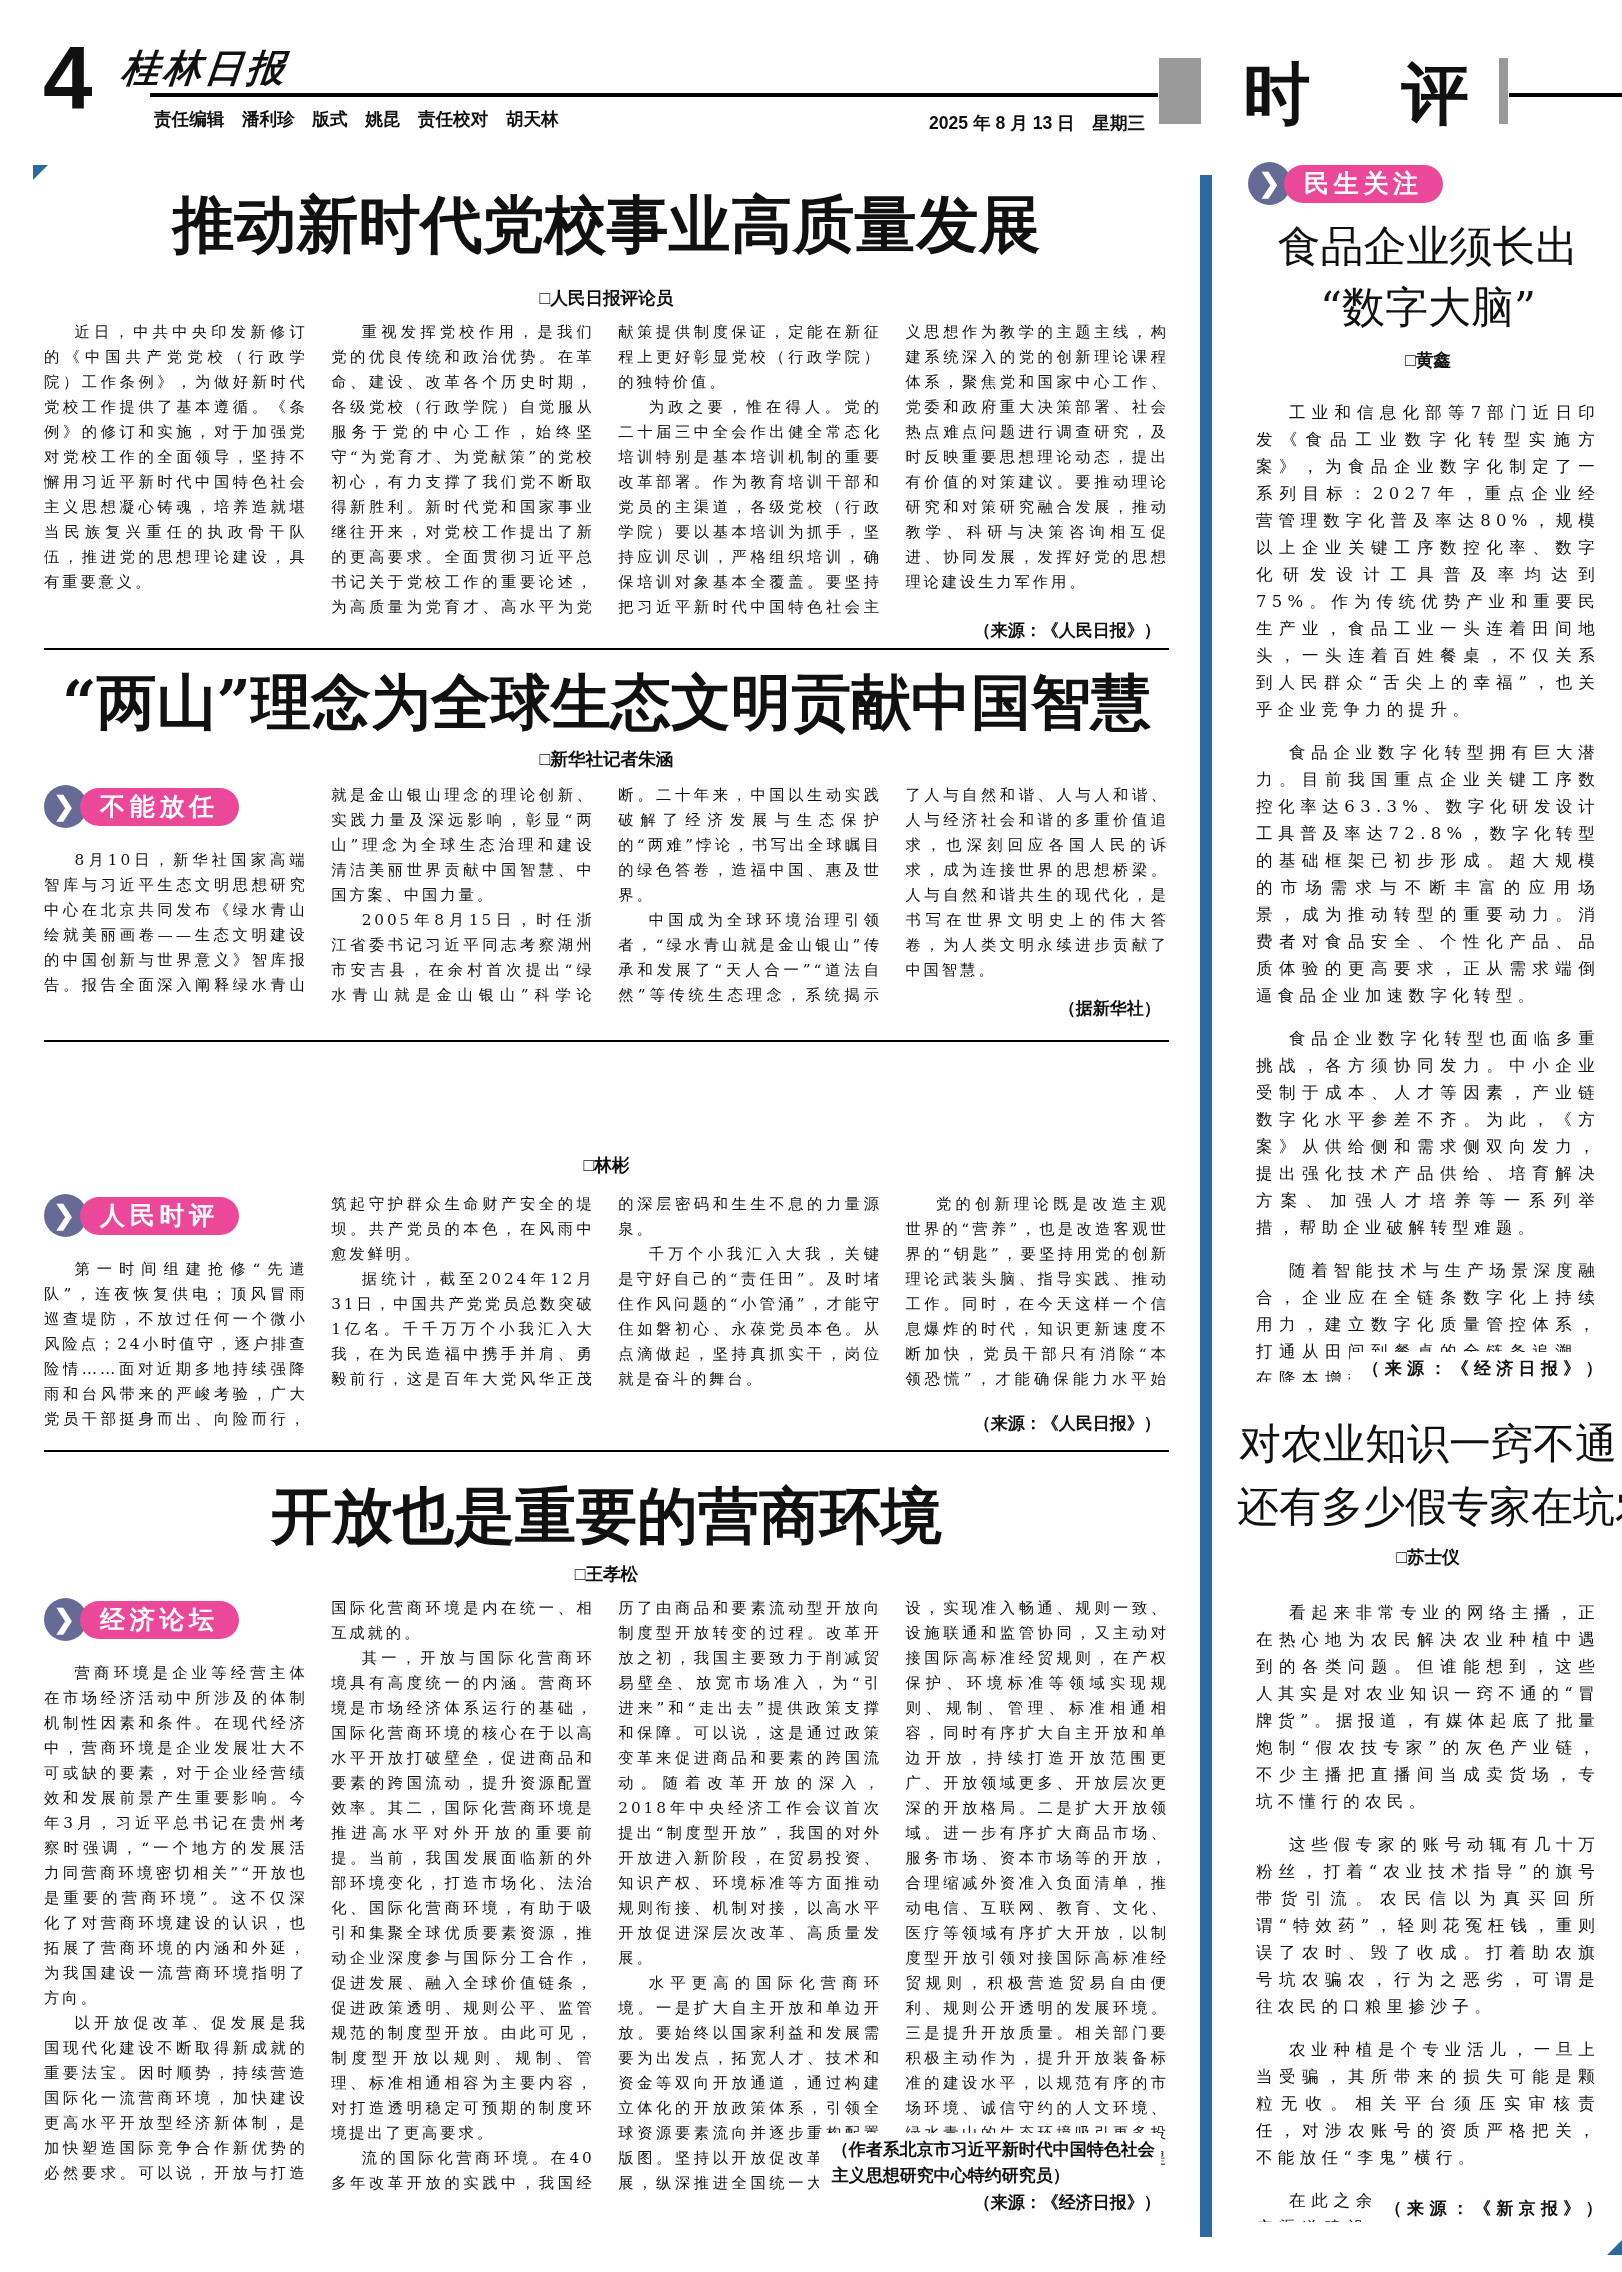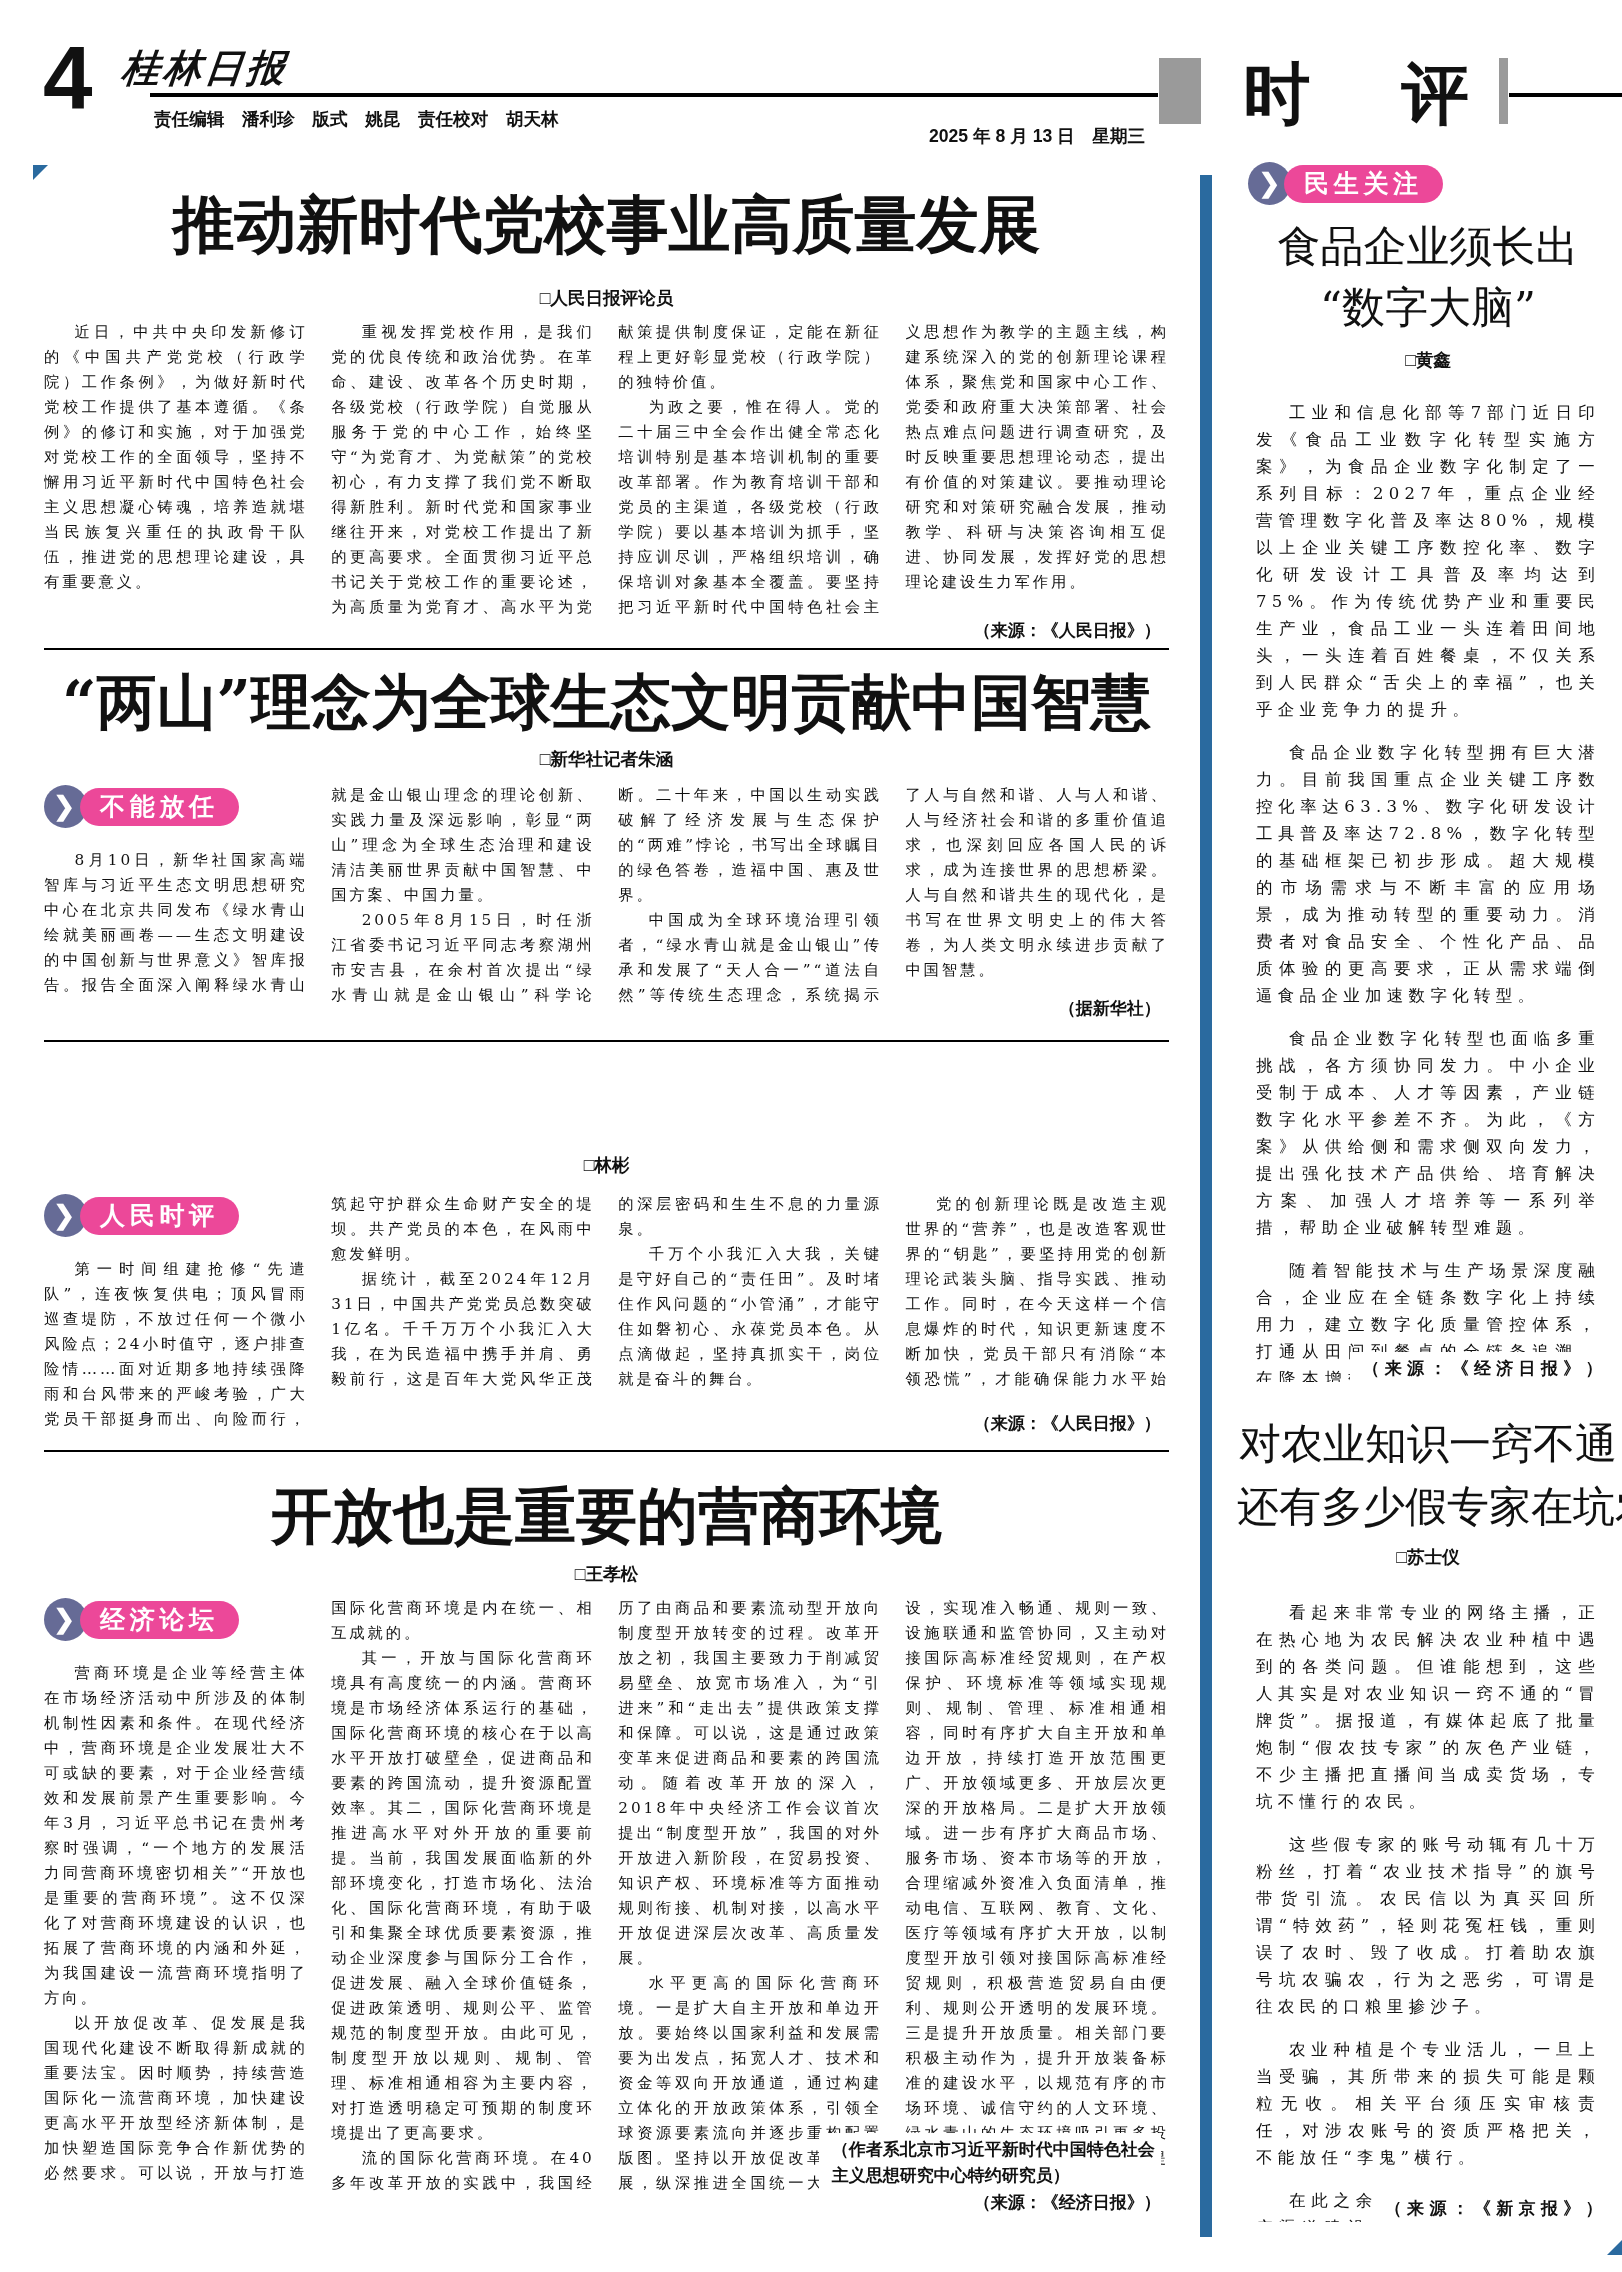"2025 年 8 月 13" #header-date { top: 124px -> 111px }
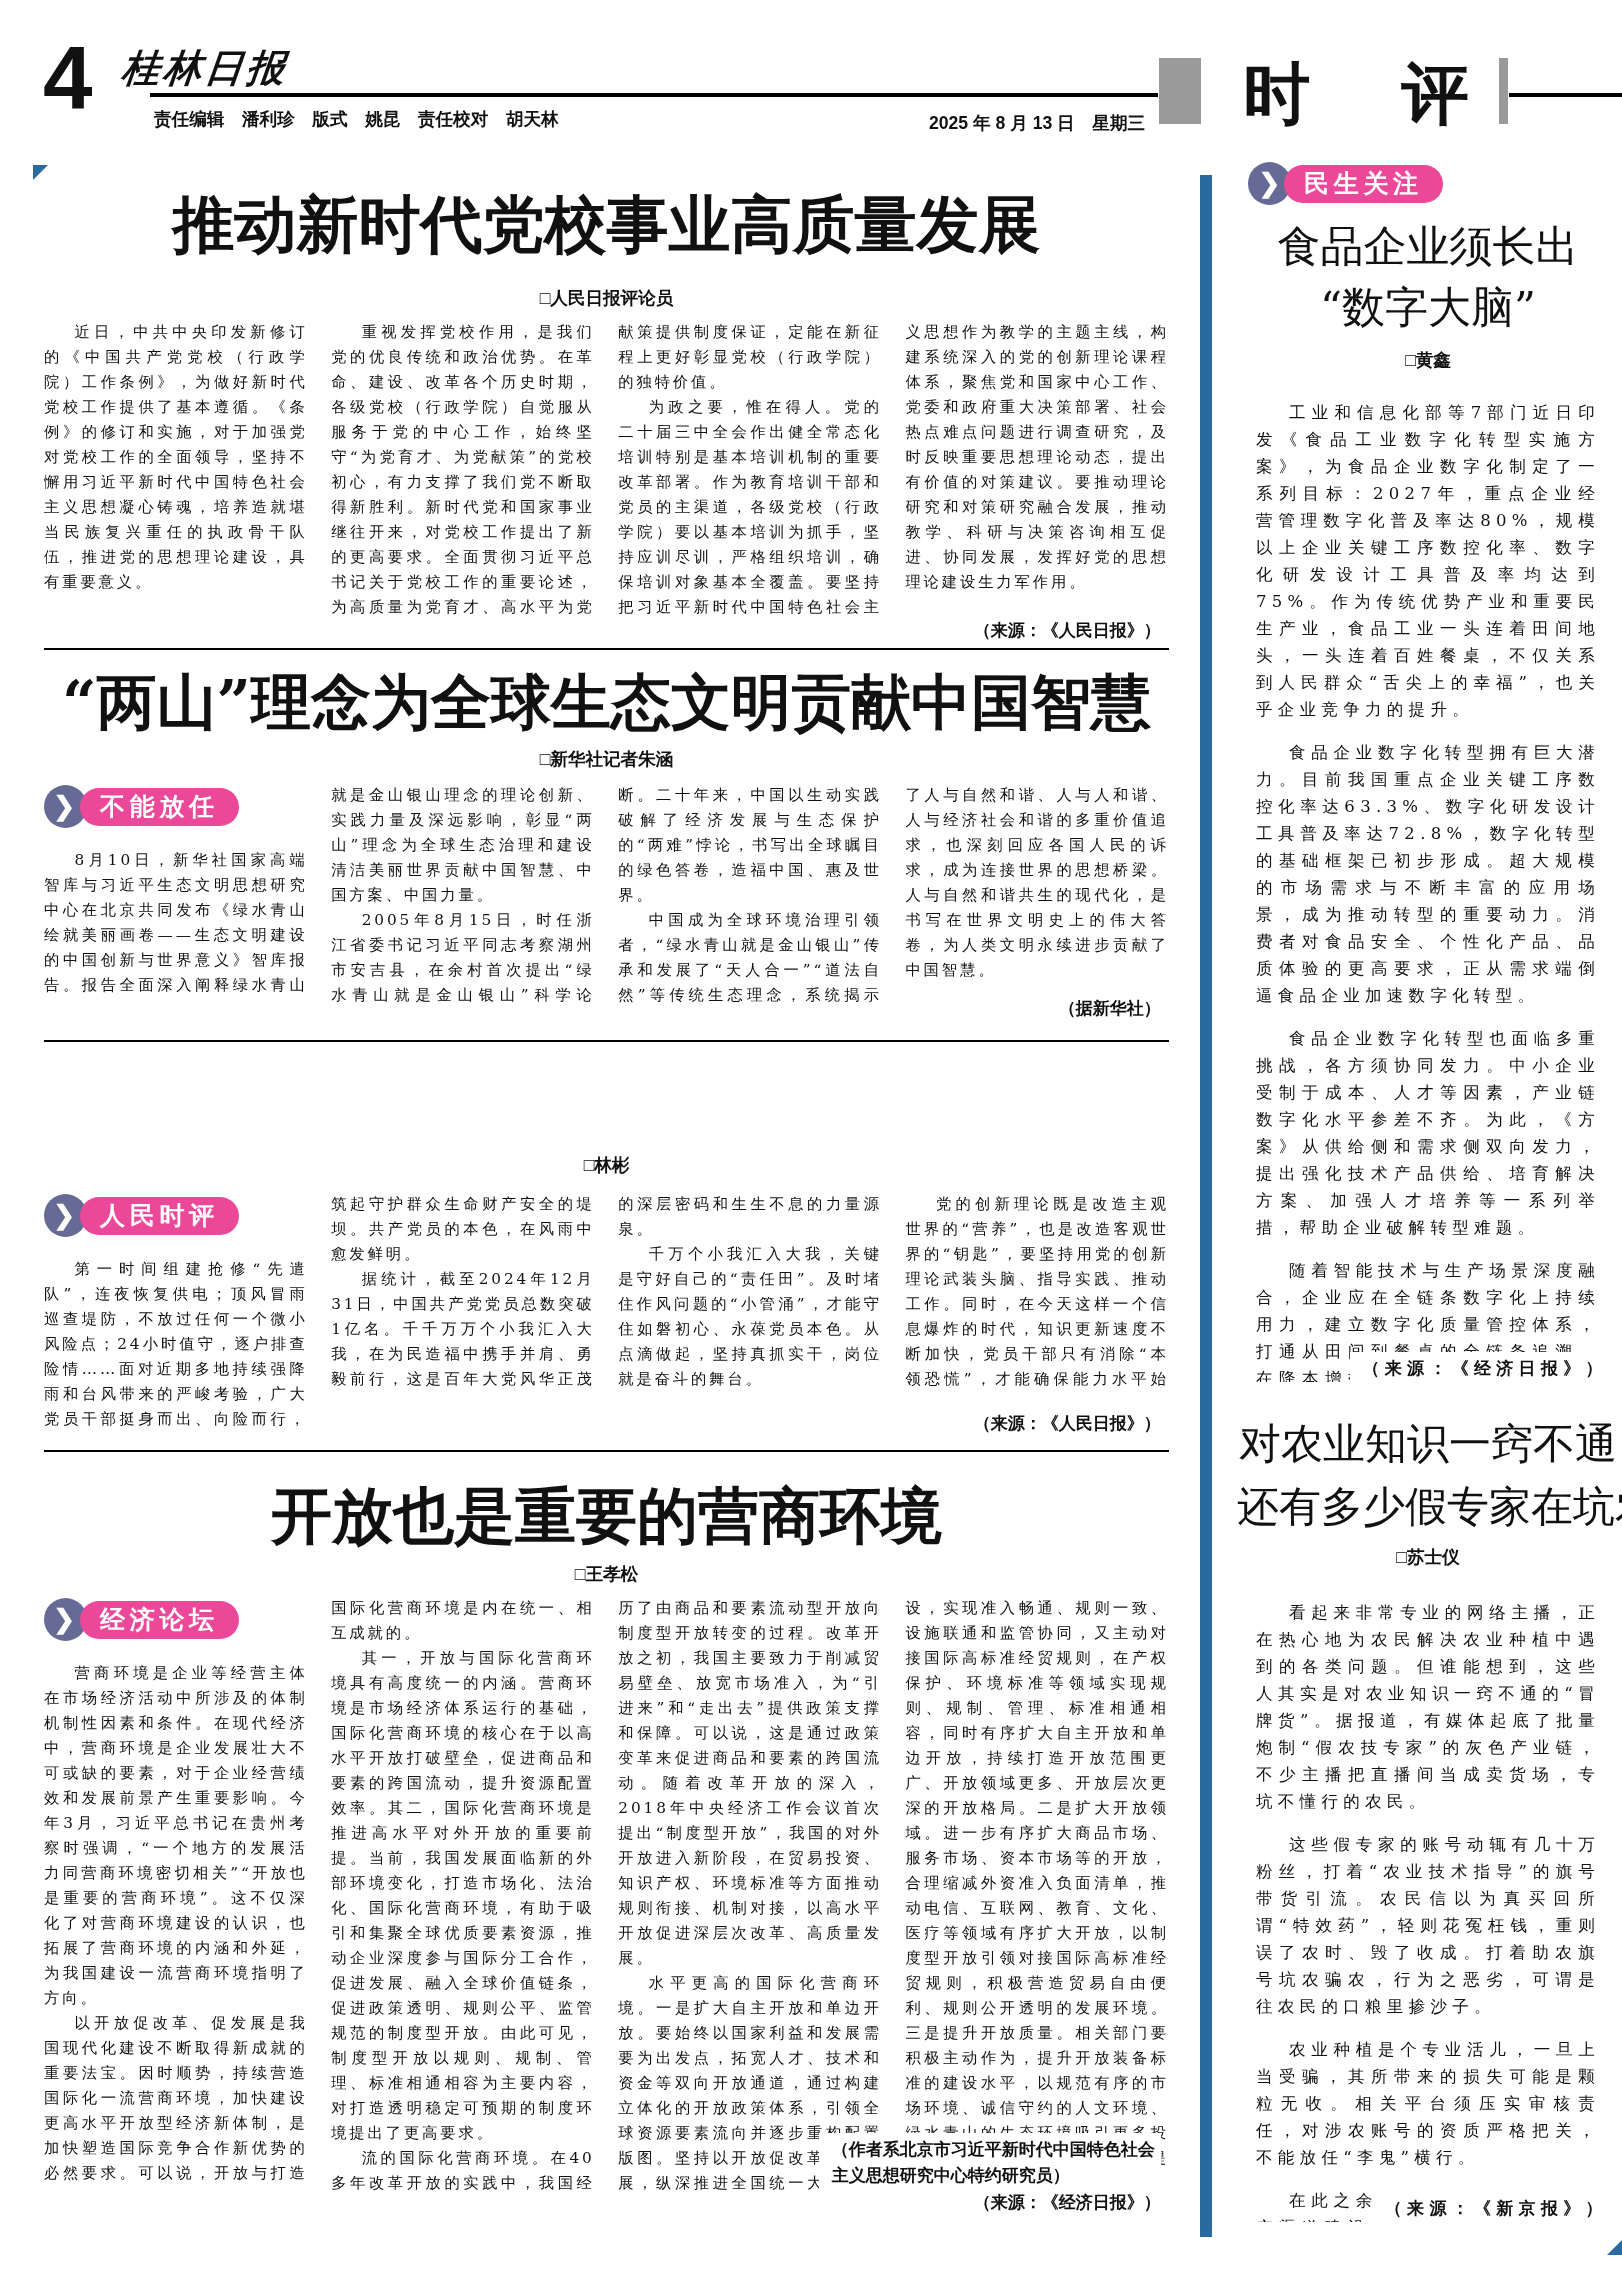"□人民日报评论员" .a-byline,.r-byline { font-family: Liberation Mono, monospace -> Liberation Sans, sans-serif }
